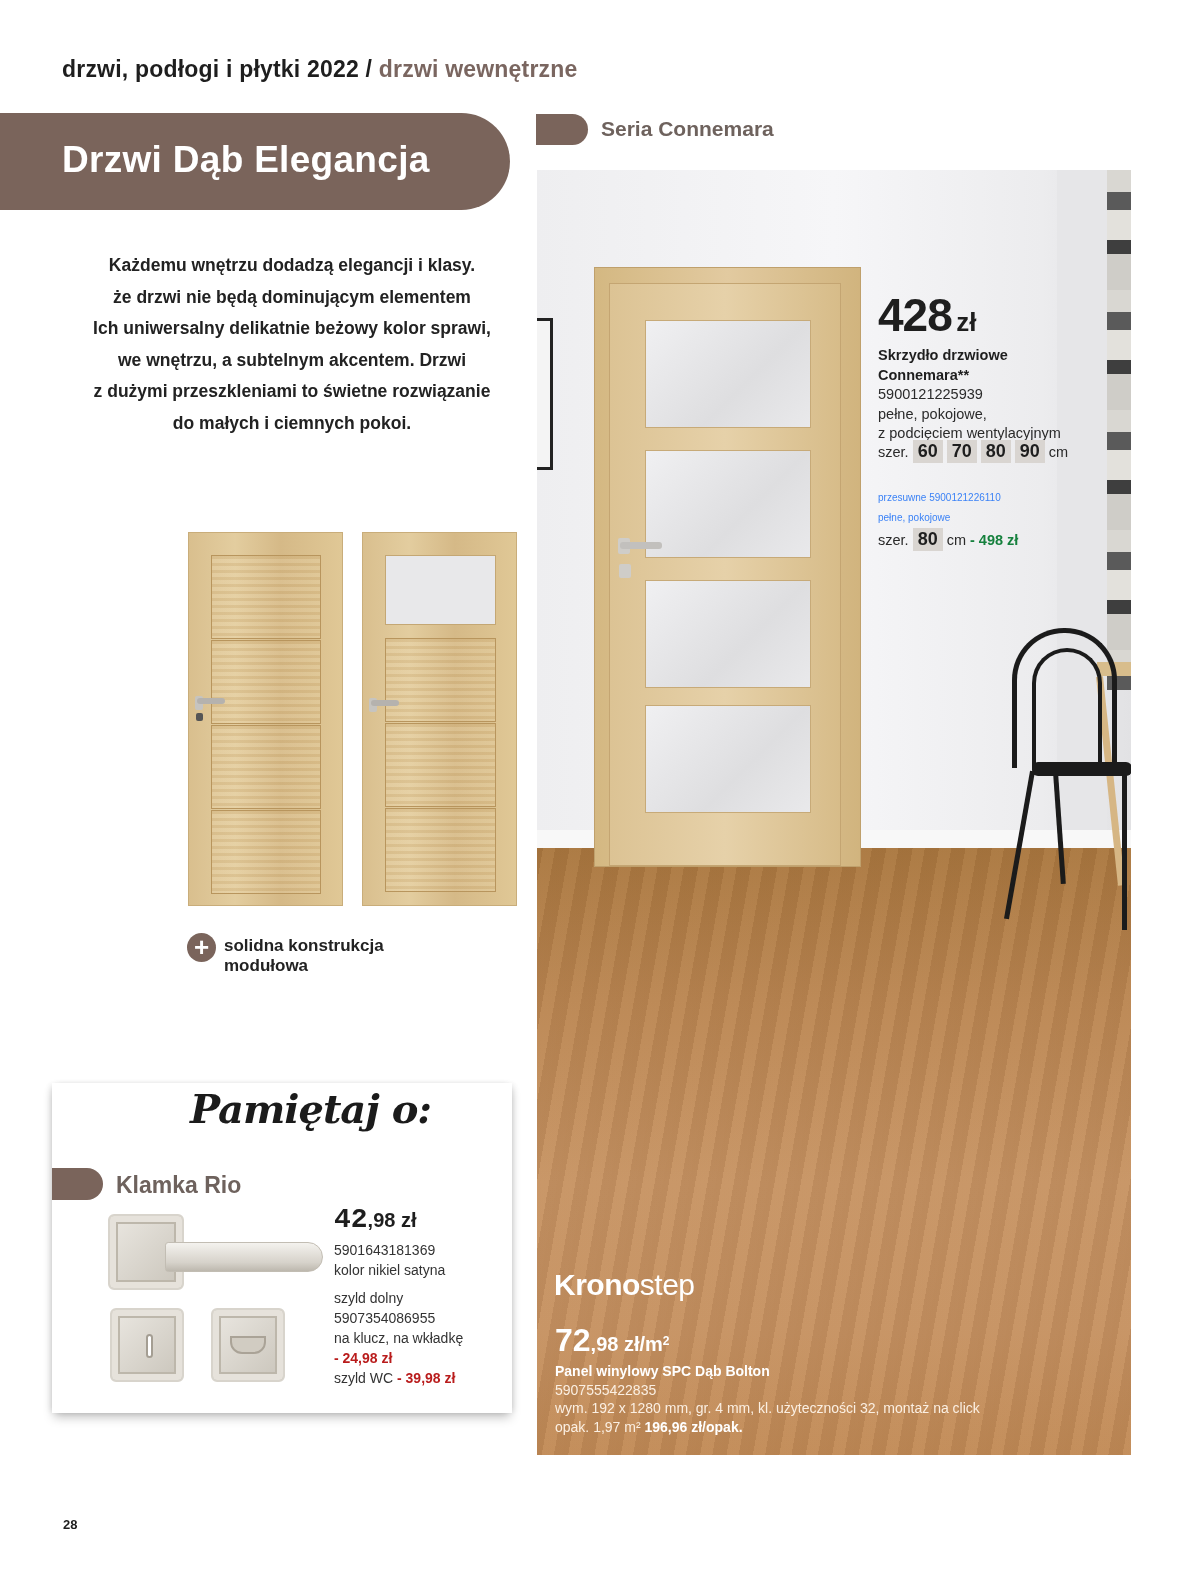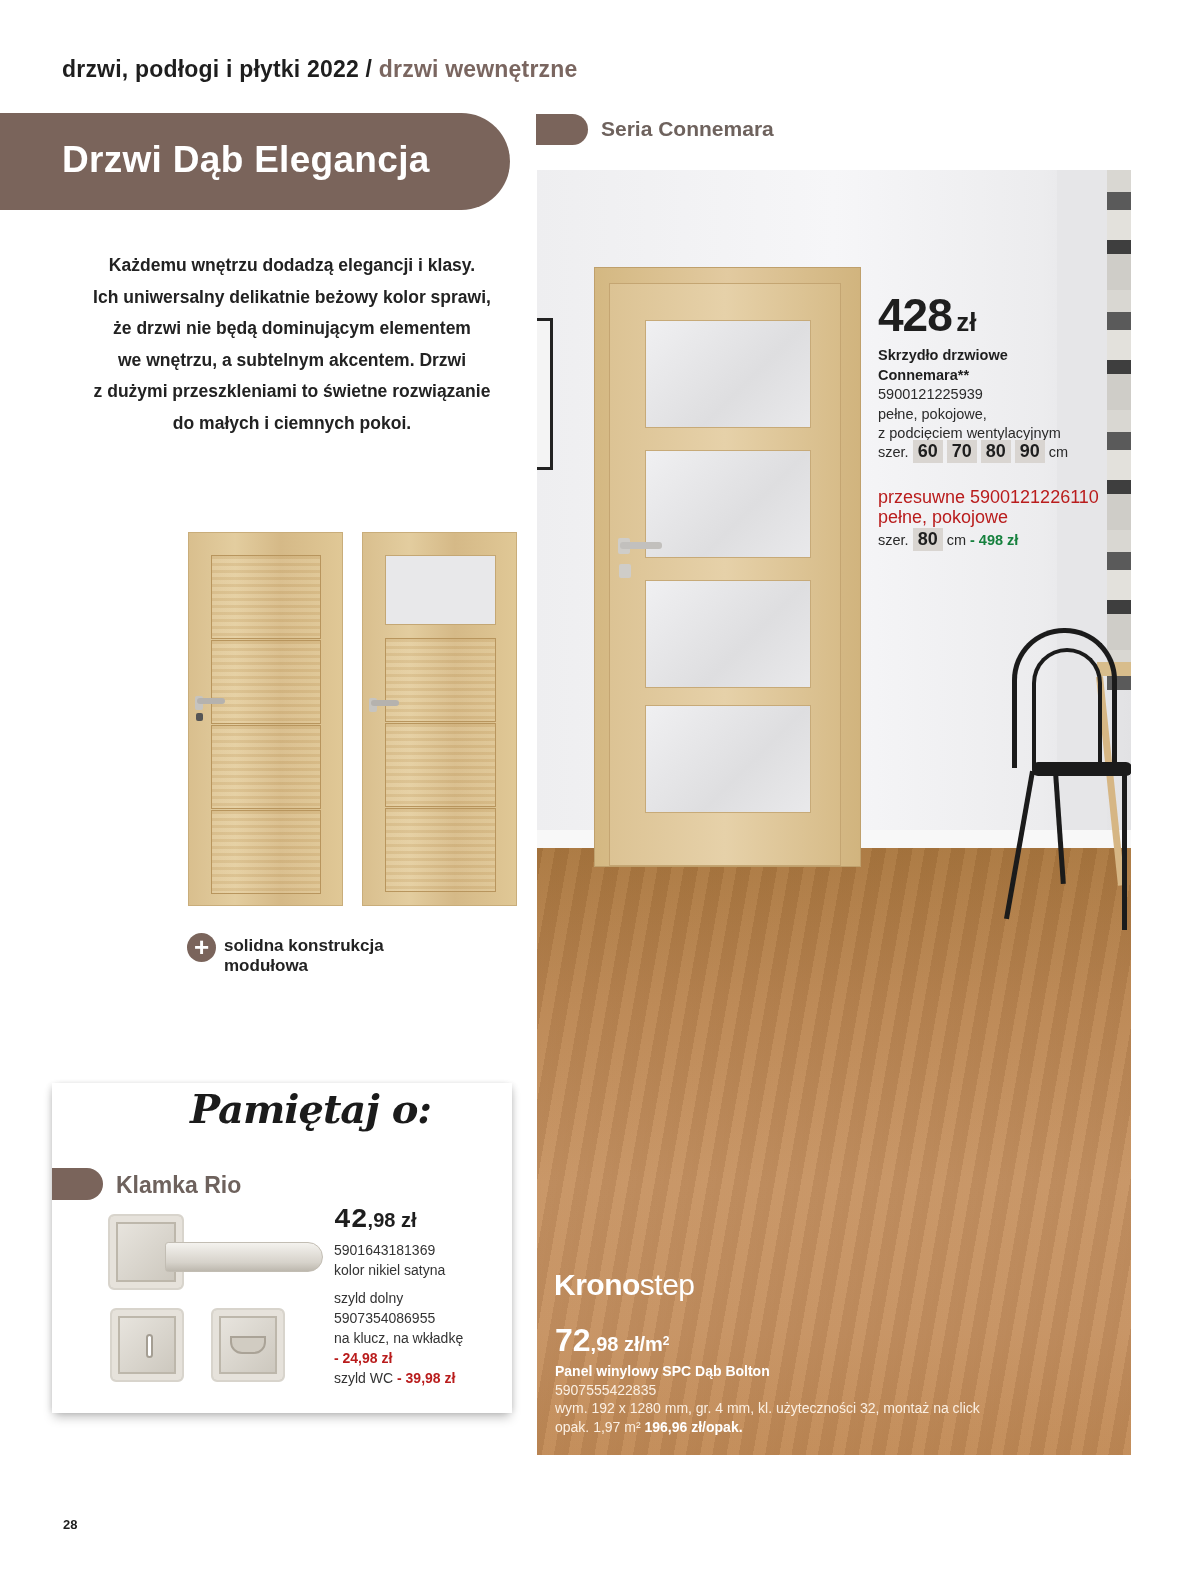"Ich uniwersalny delikatnie beżowy kolor" div { order: before "że drzwi nie będą dominującym" -> after "że drzwi nie będą dominującym" }
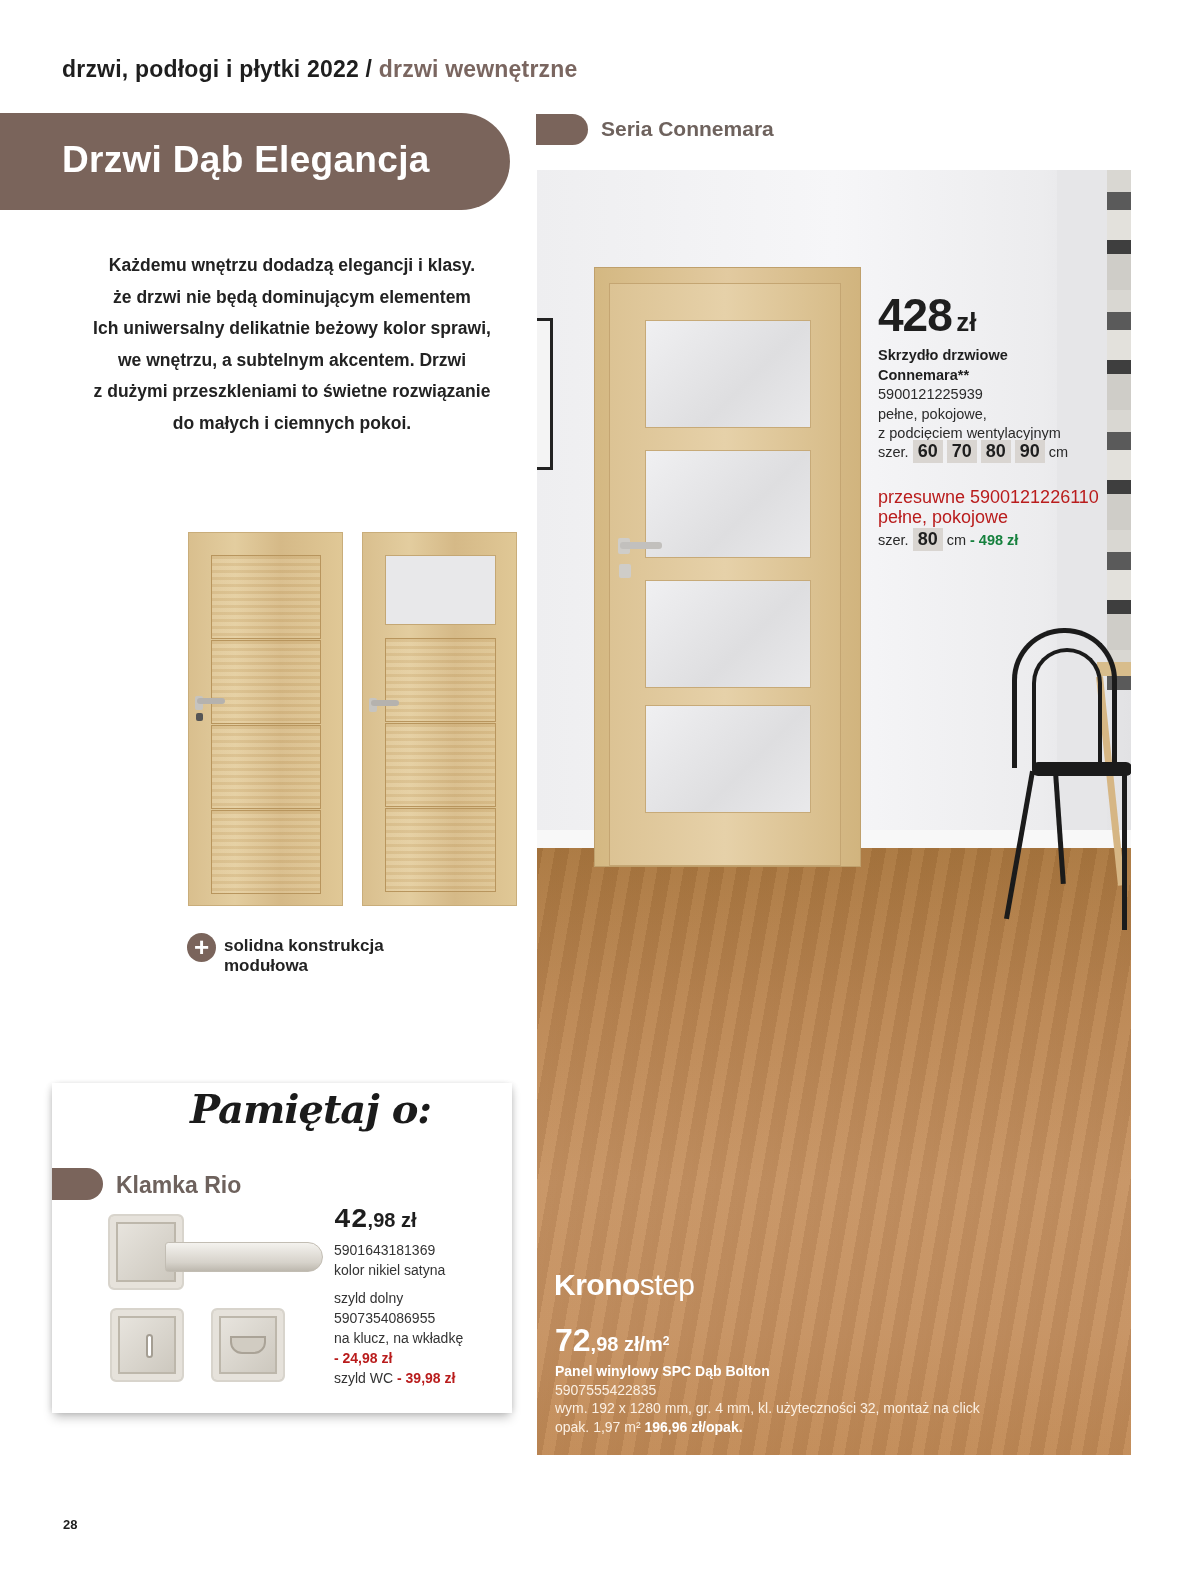"przesuwne 5900121226110" .slide-info { color: #b91c1c -> #3b82f6; font-size: 18px -> 10px }
